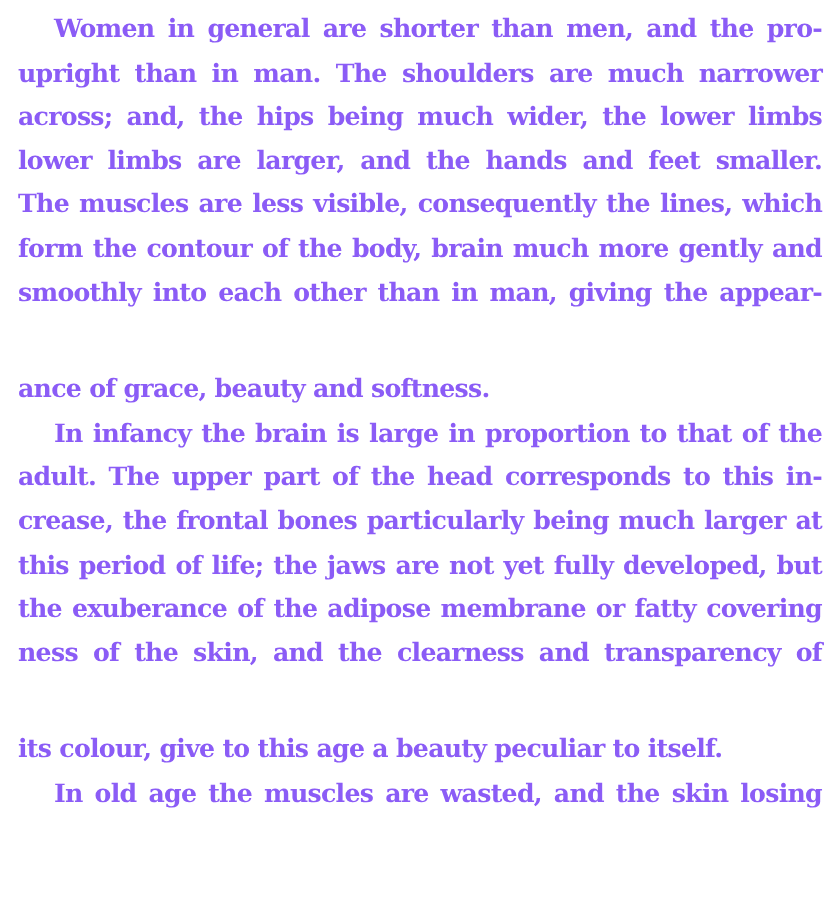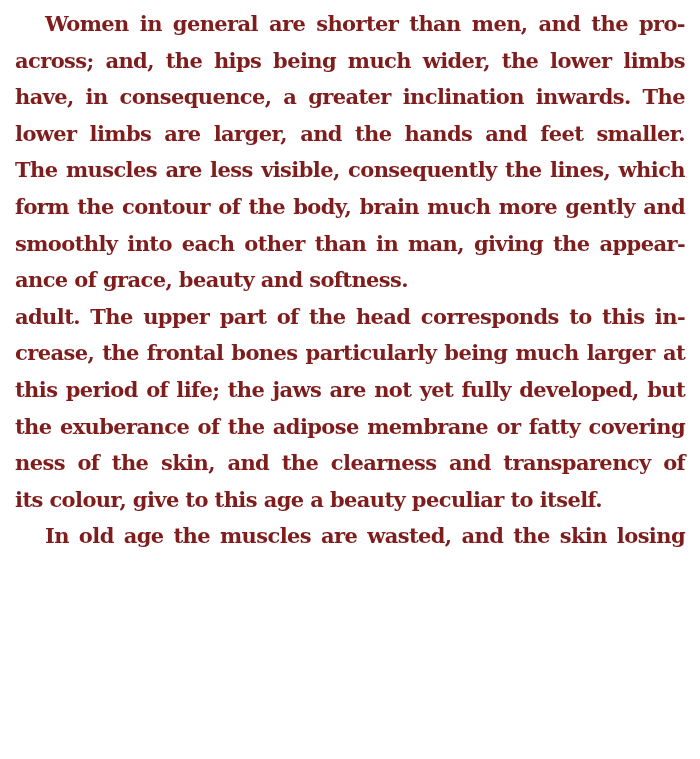"Women in general are shorter" .page { color: #7f1d1d -> #8b5cf6 }
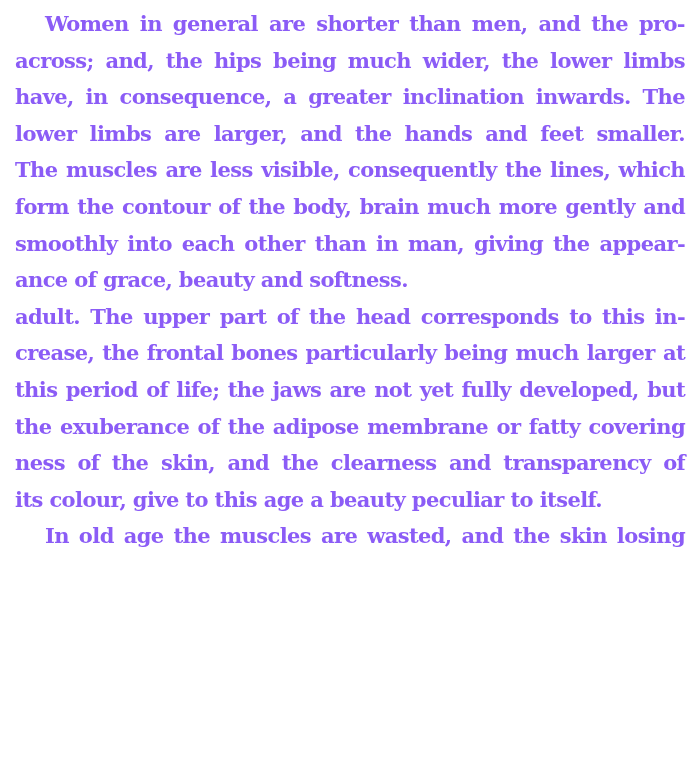"upright than in man. The" span.line { html: none -> <span>upright than in man. The shoulders are much narrower</span> }
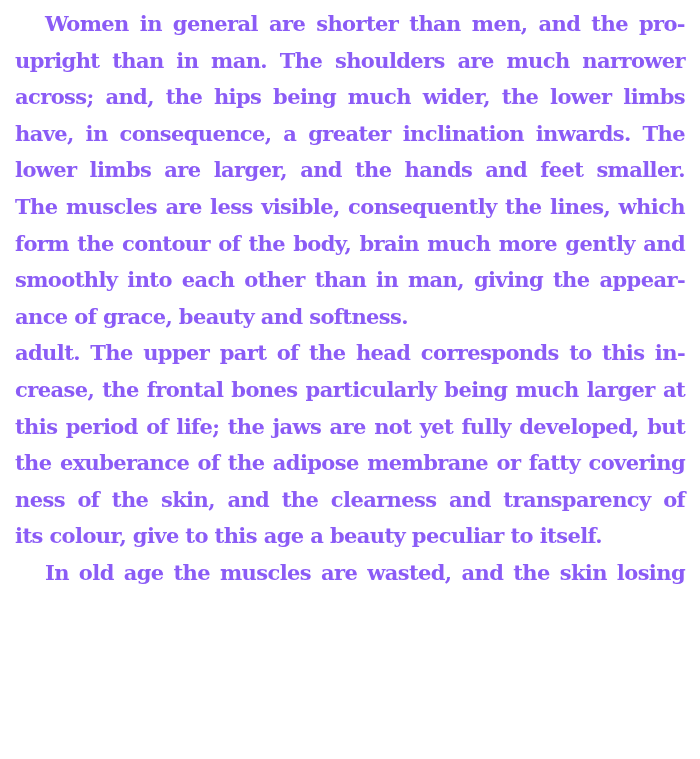"have, in consequence, a greater" span.line { html: <span>have, in consequence, a greater inclination inwards. The</span> -> none }
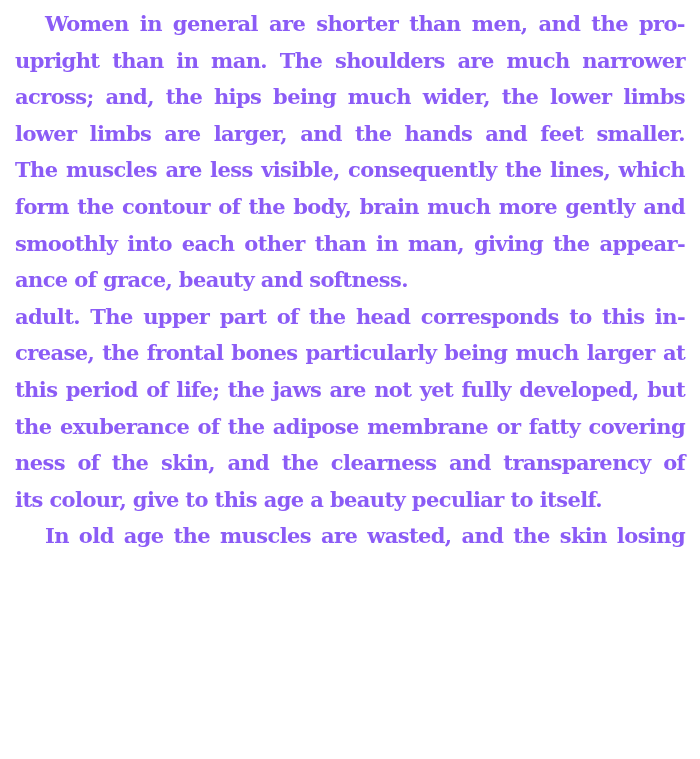"ance of grace, beauty and" .line.last { margin-top: none -> 44px }
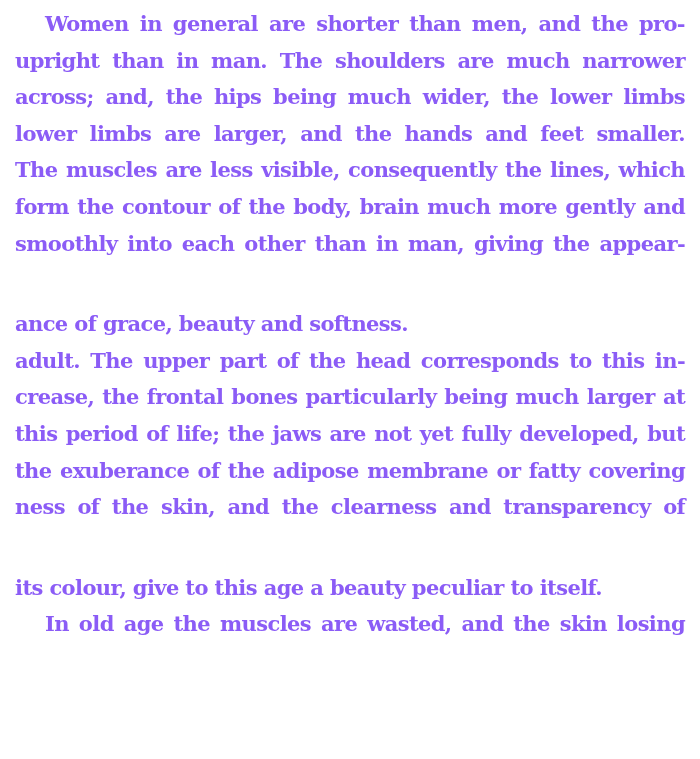"In infancy the brain is" span.line { html: none -> <span>In infancy the brain is large in proportion to that of the</span> }
